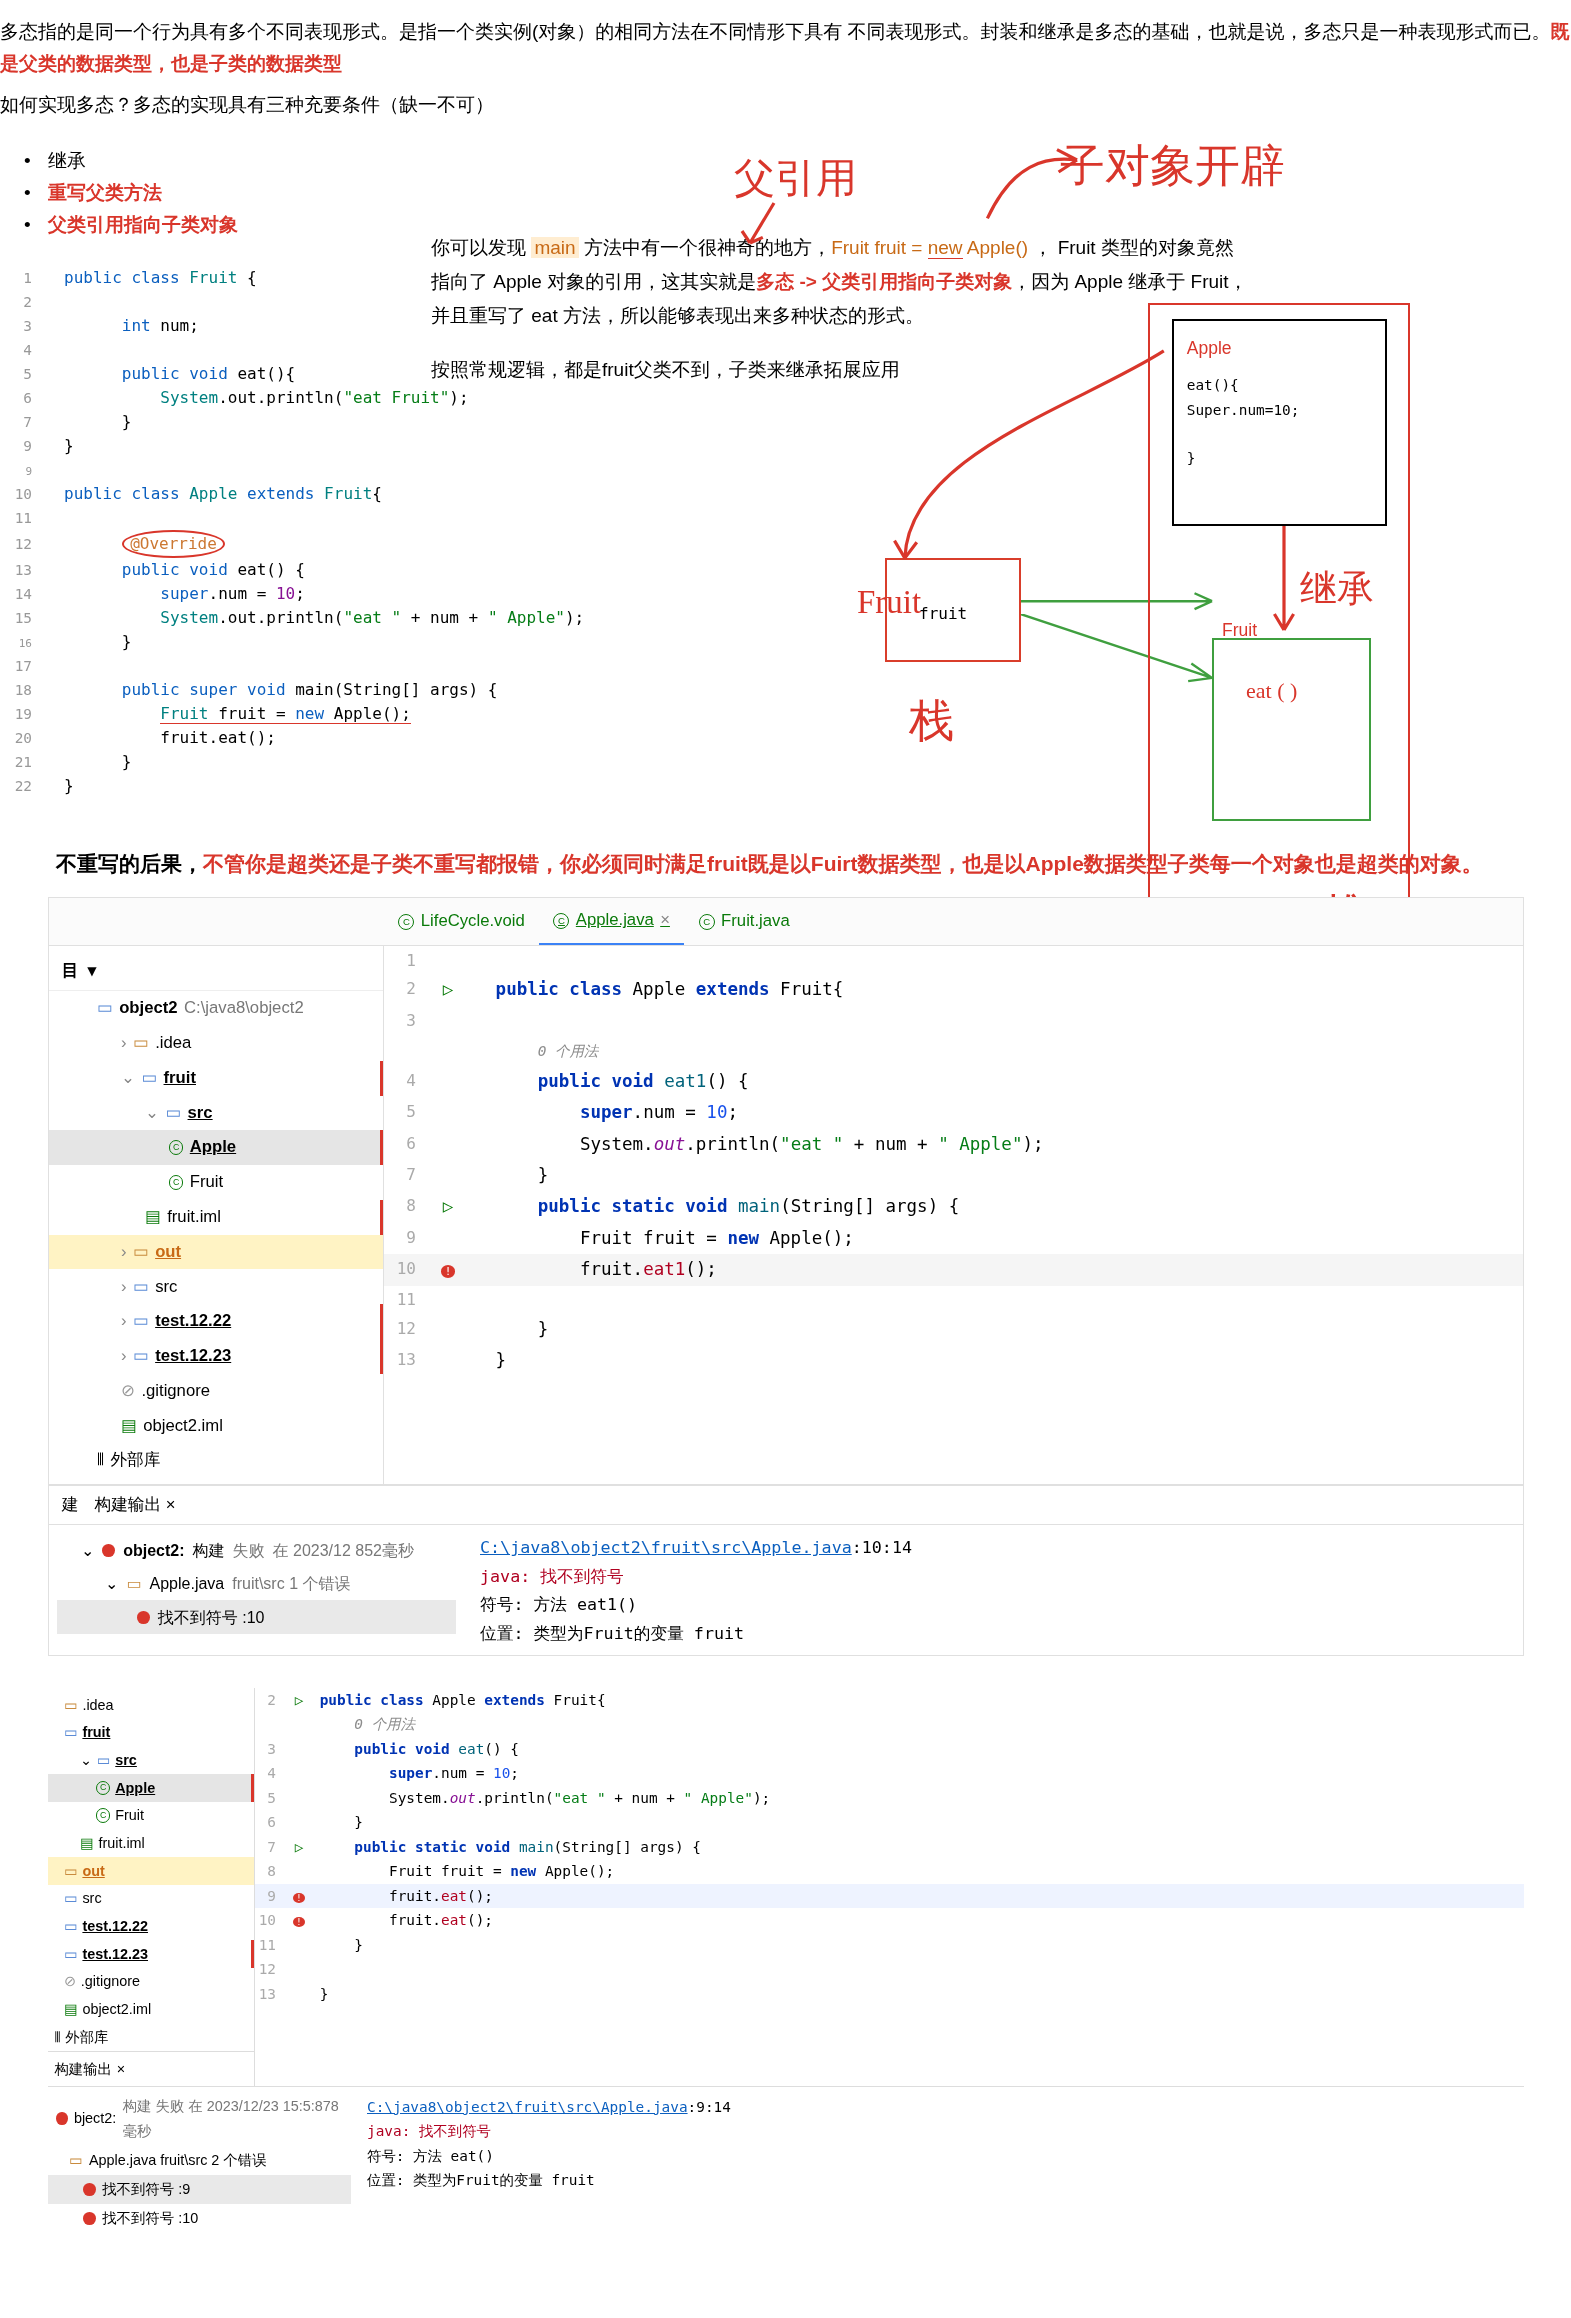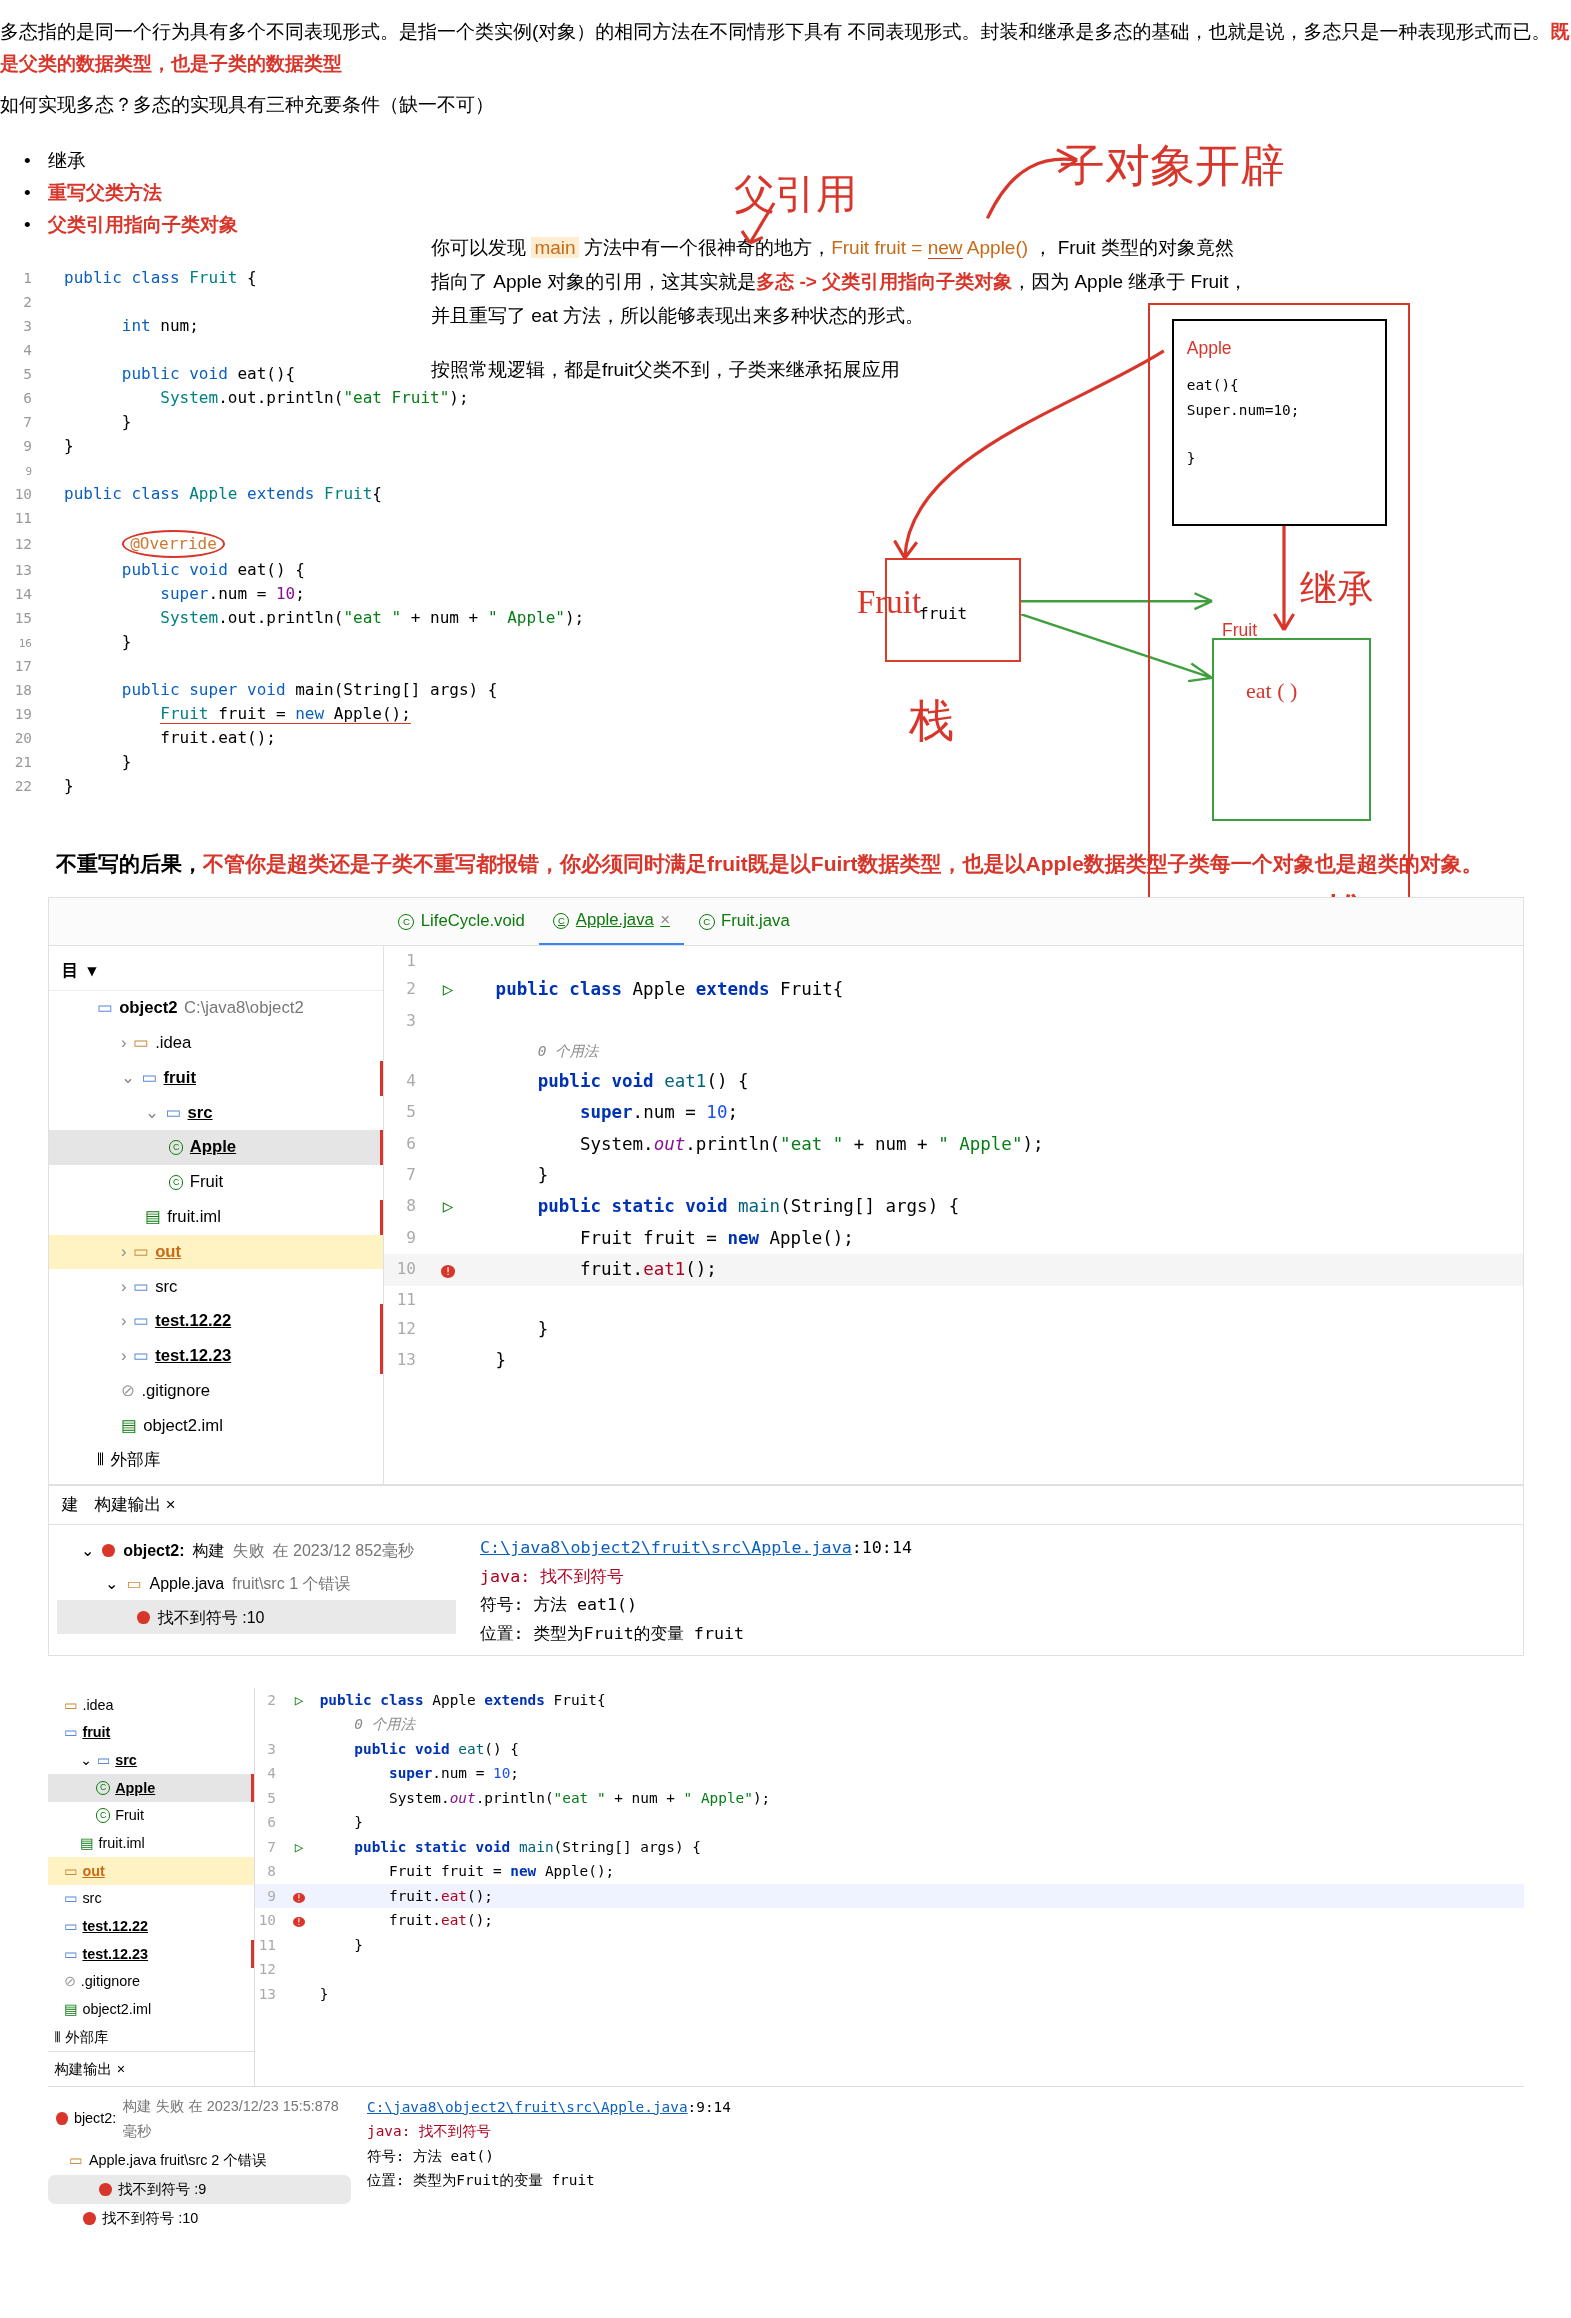"父引用" div.hand { top: 160px -> 144px }
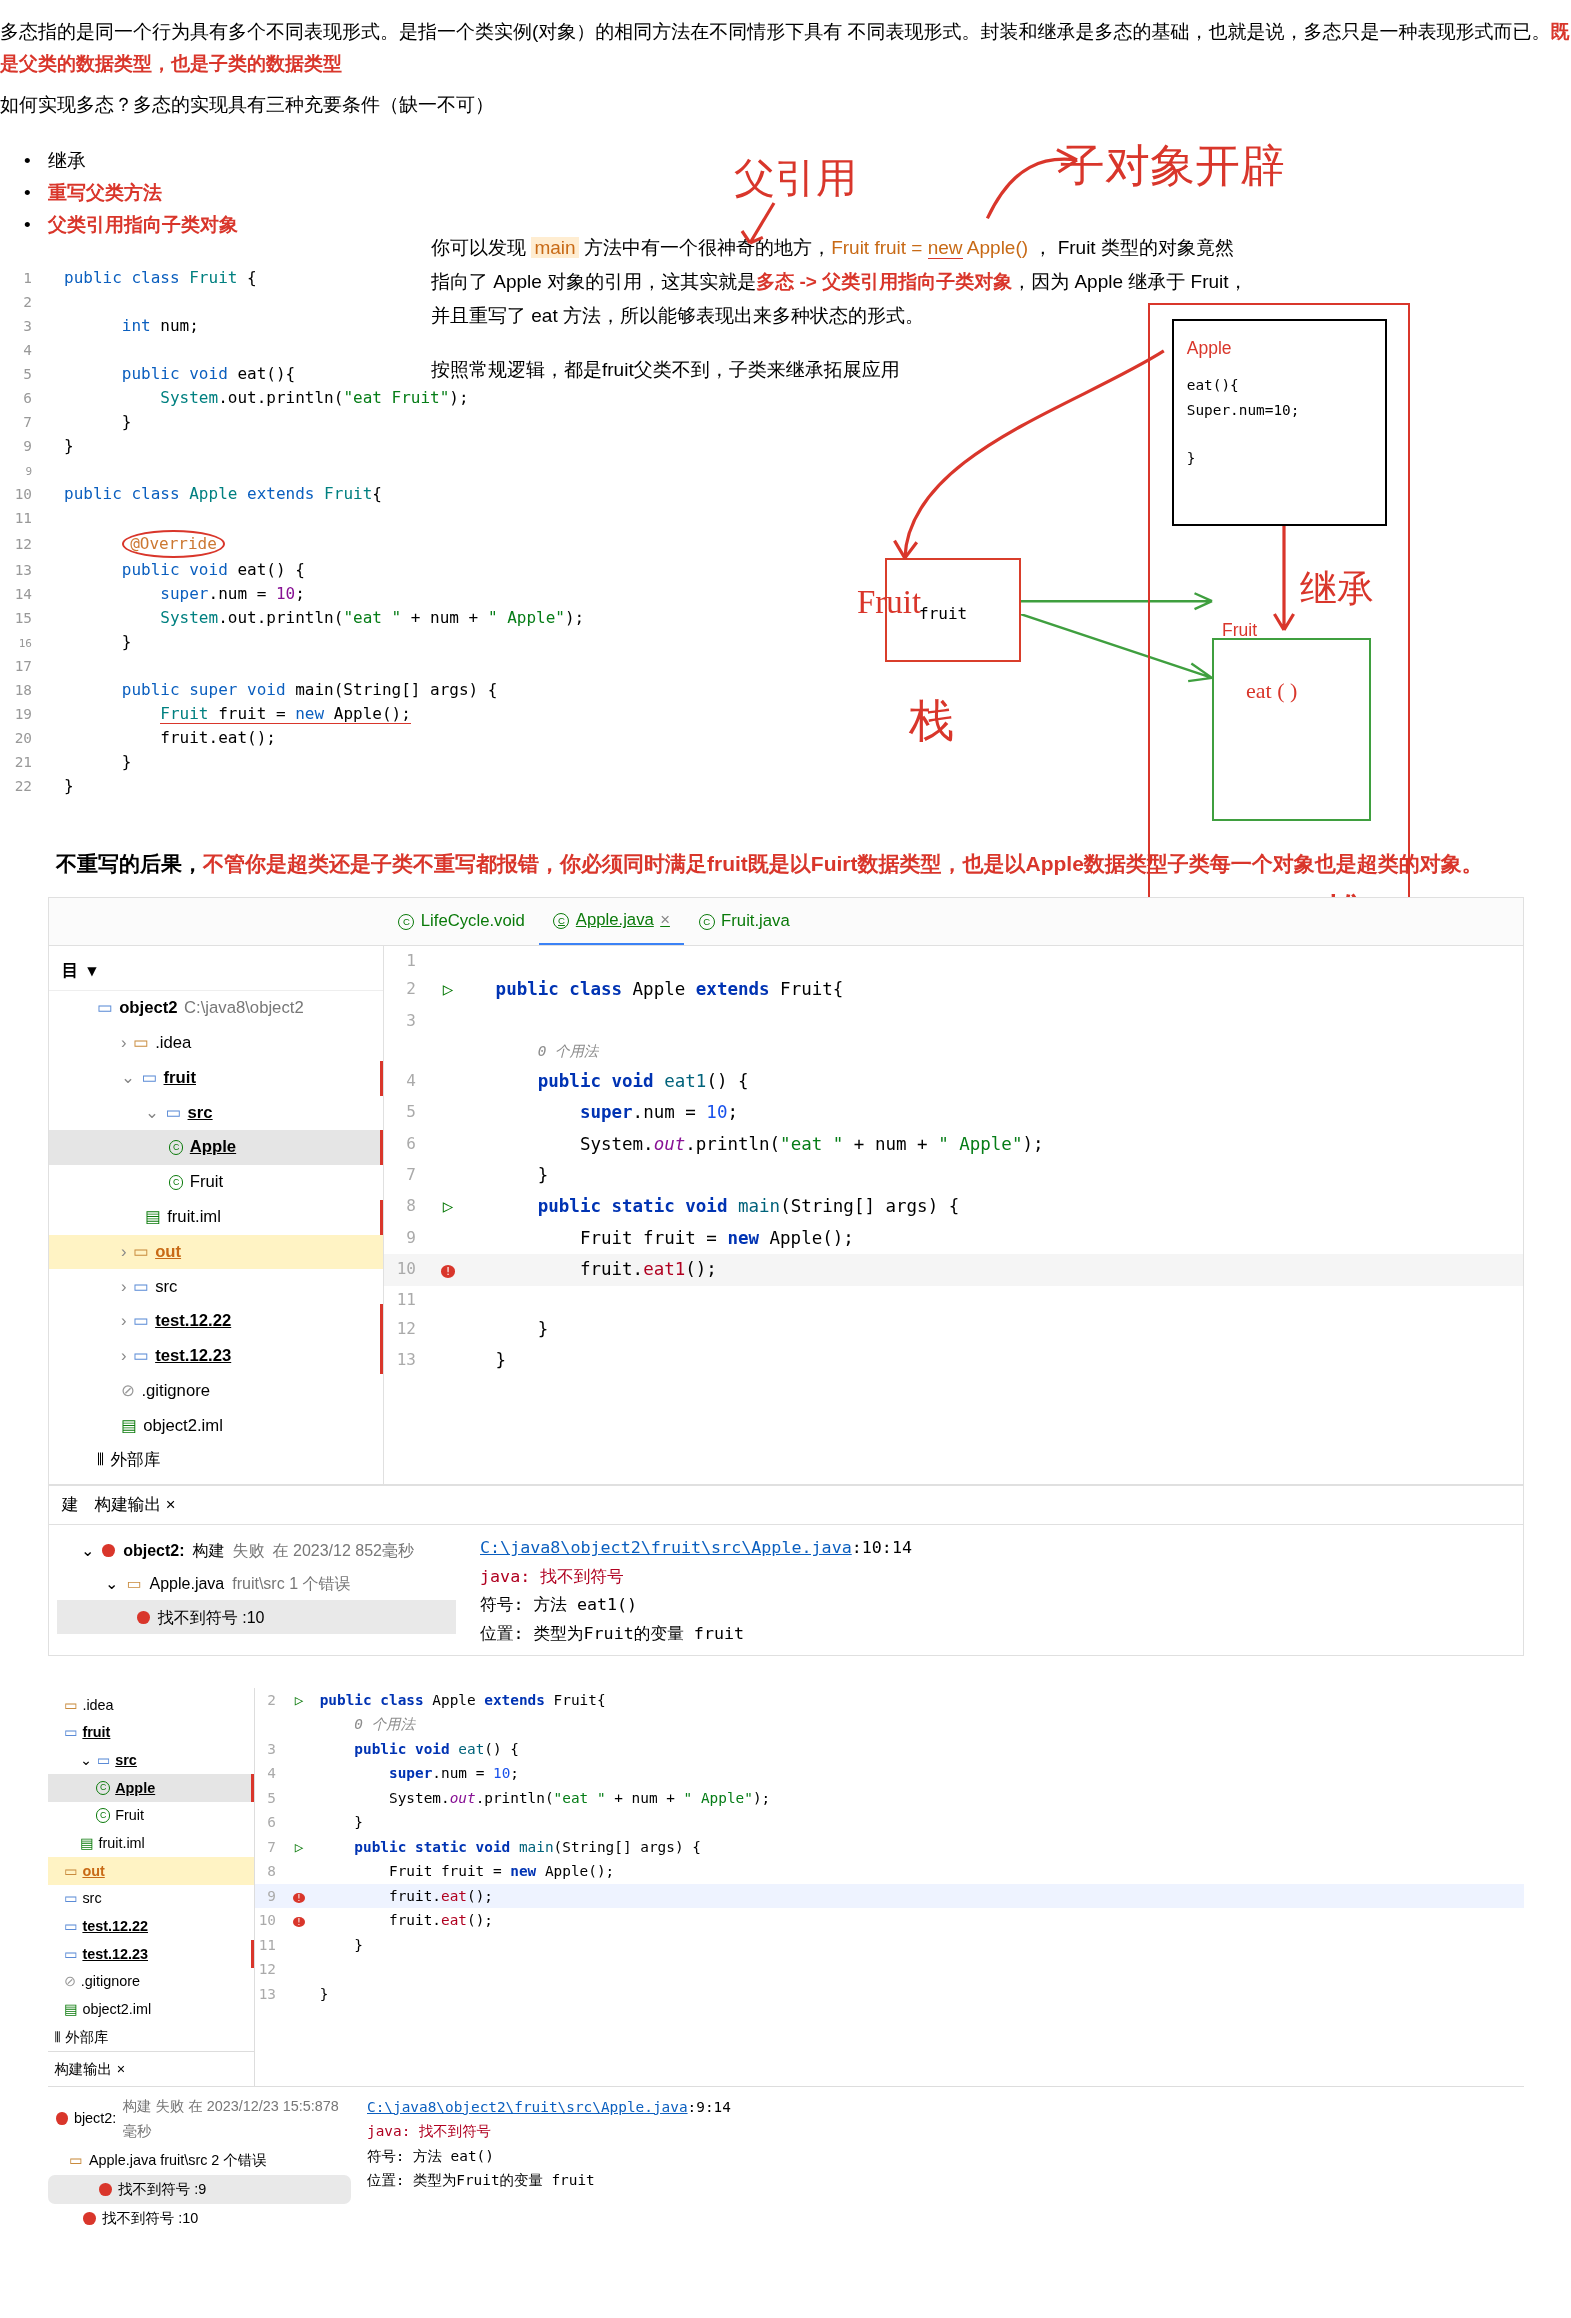"找不到符号 :9" div.sbrow { border-radius: 7px -> none; padding-left: 51px -> 35px }
